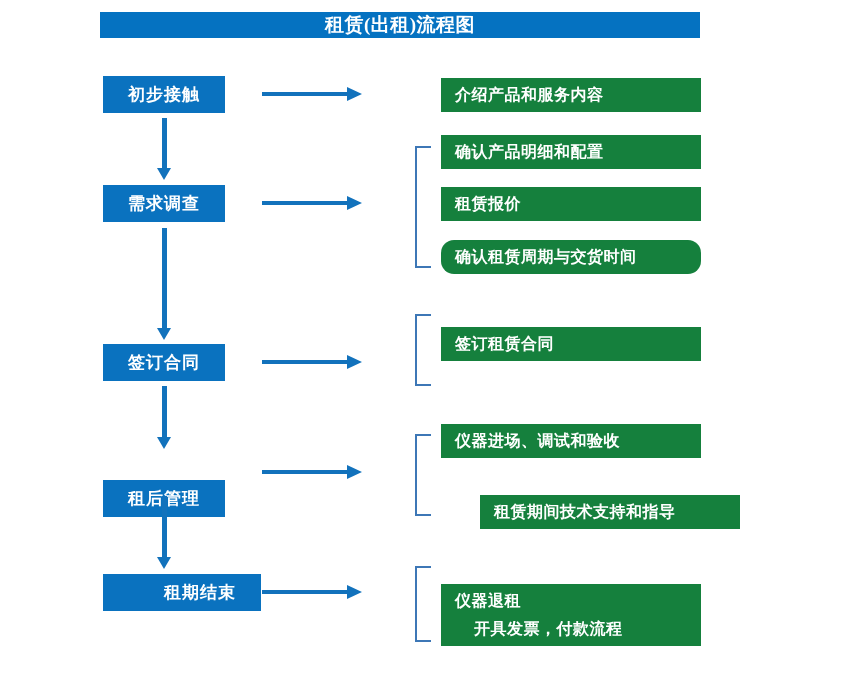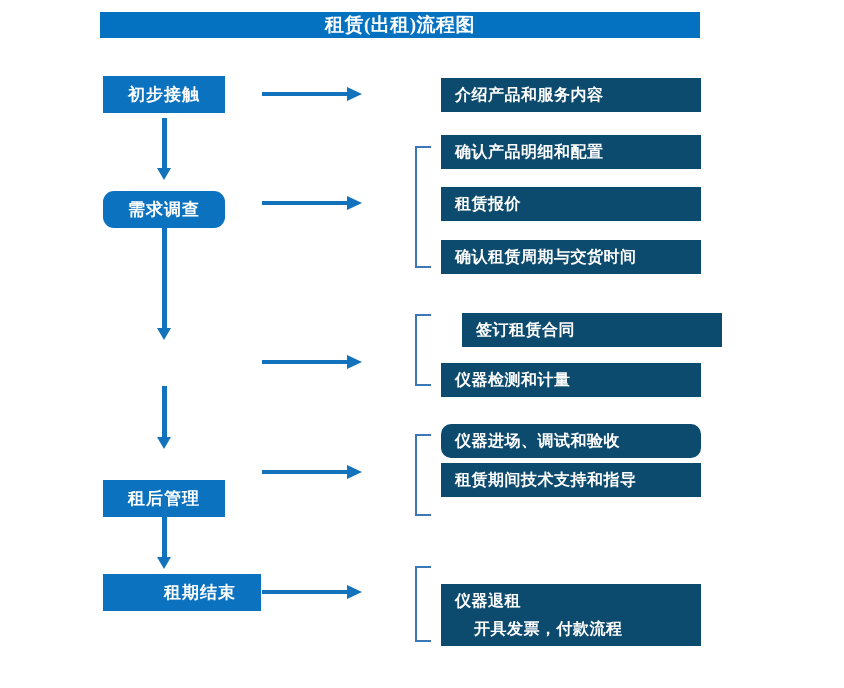"介绍产品和服务内容" .detail-box { background: #0c4a6e -> #15803d }
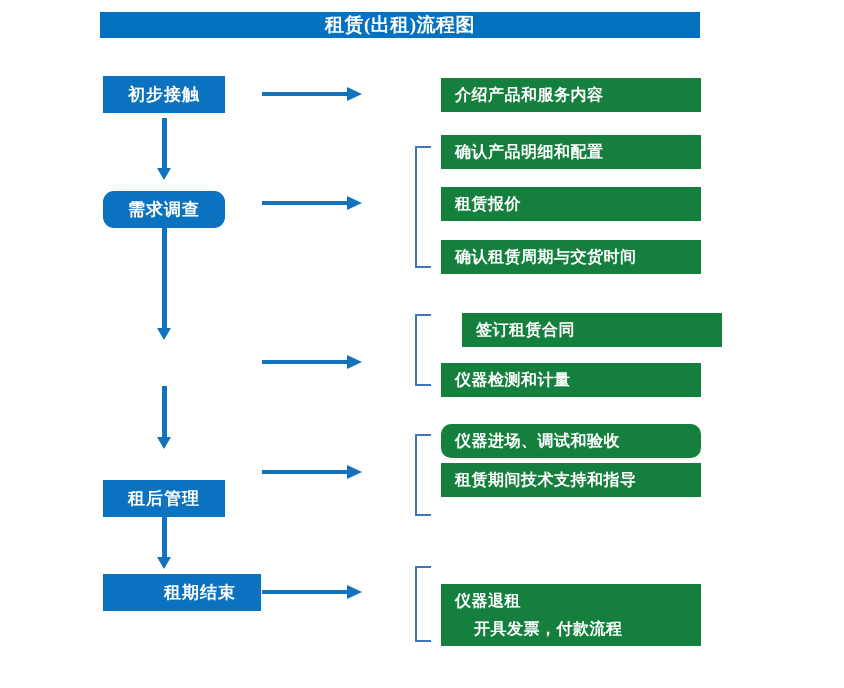"需求调查" div.stage-box { border-radius: 11px -> none; top: 191px -> 185px }
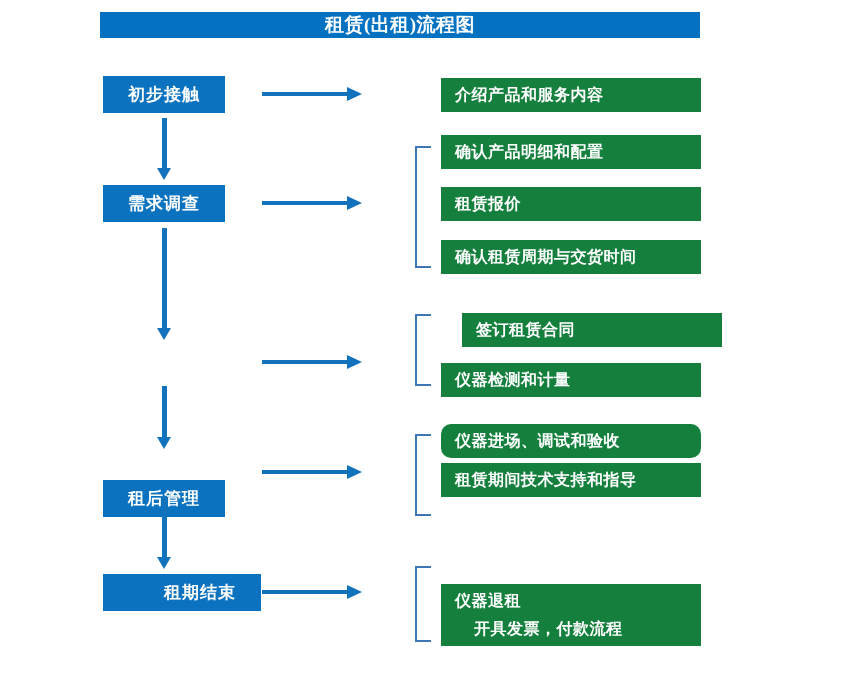"确认租赁周期与交货时间" div.detail-box { border-radius: none -> 13px }
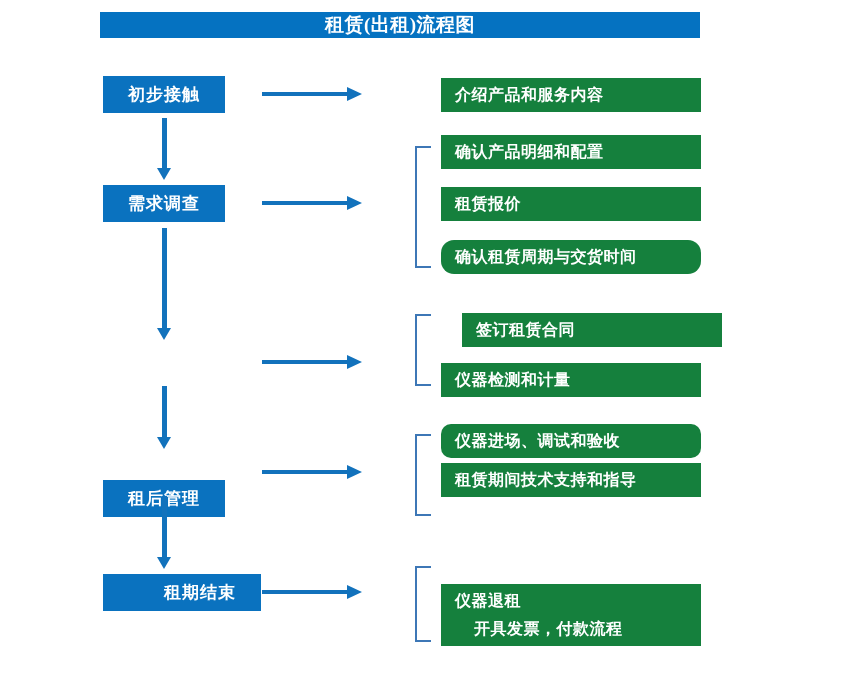"签订租赁合同" div.detail-box { margin-left: 21px -> none; top: 313px -> 327px }
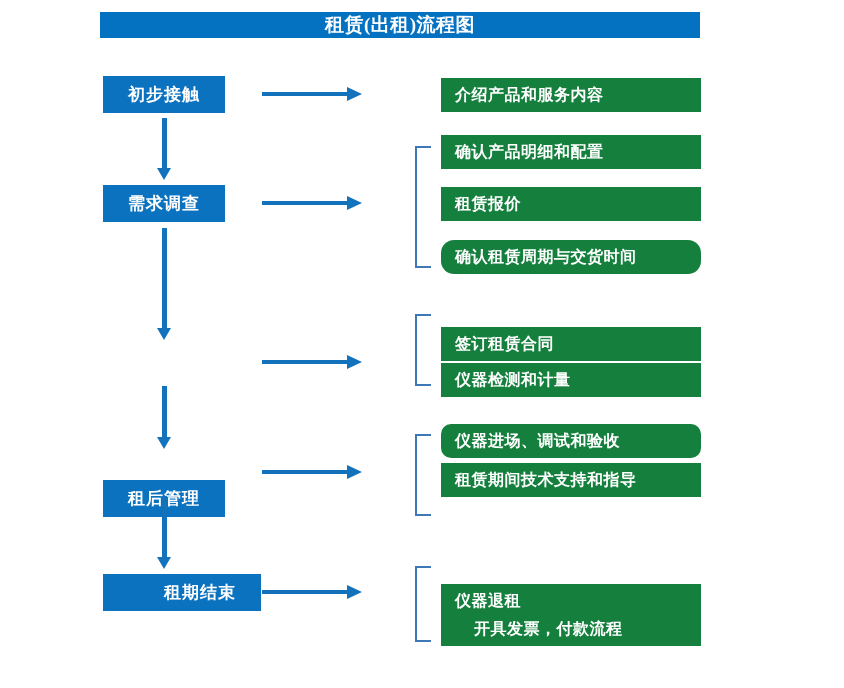"签订合同" div.stage-box { html: none -> <div>签订合同</div> }
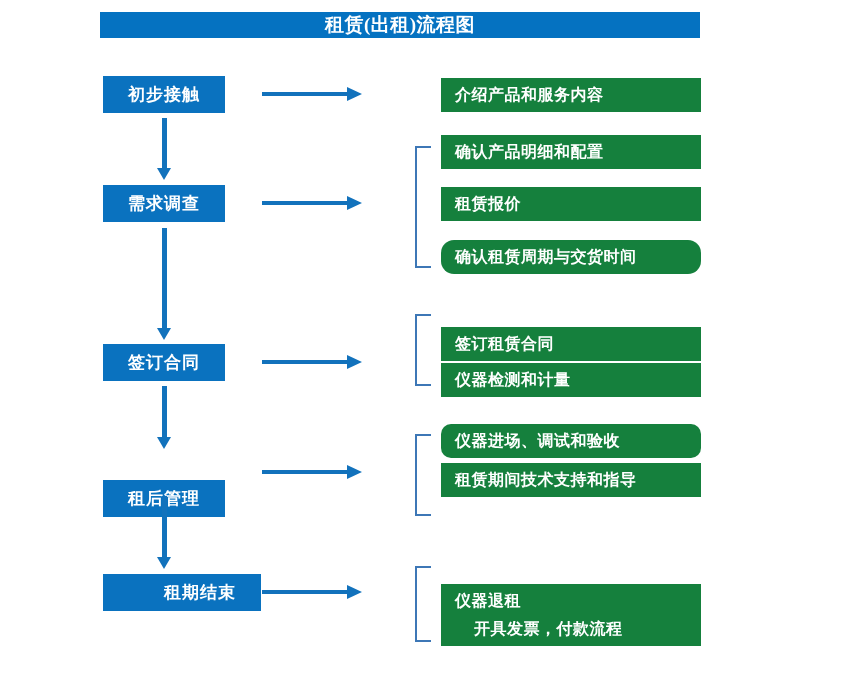"仪器检测和计量" div.detail-box { html: <div>仪器检测和计量</div> -> none }
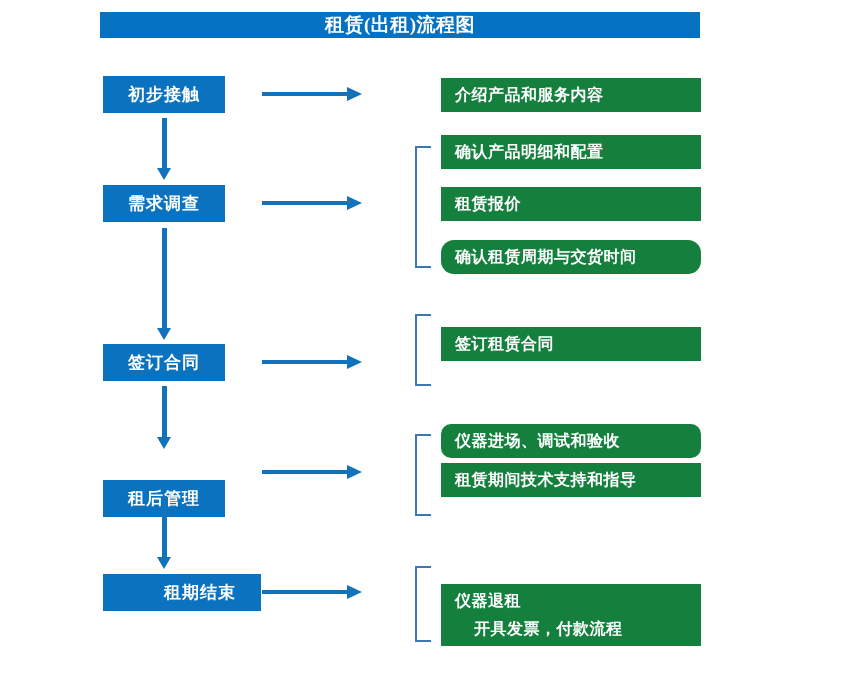"仪器进场、调试和验收" div.detail-box { border-radius: 10px -> none }
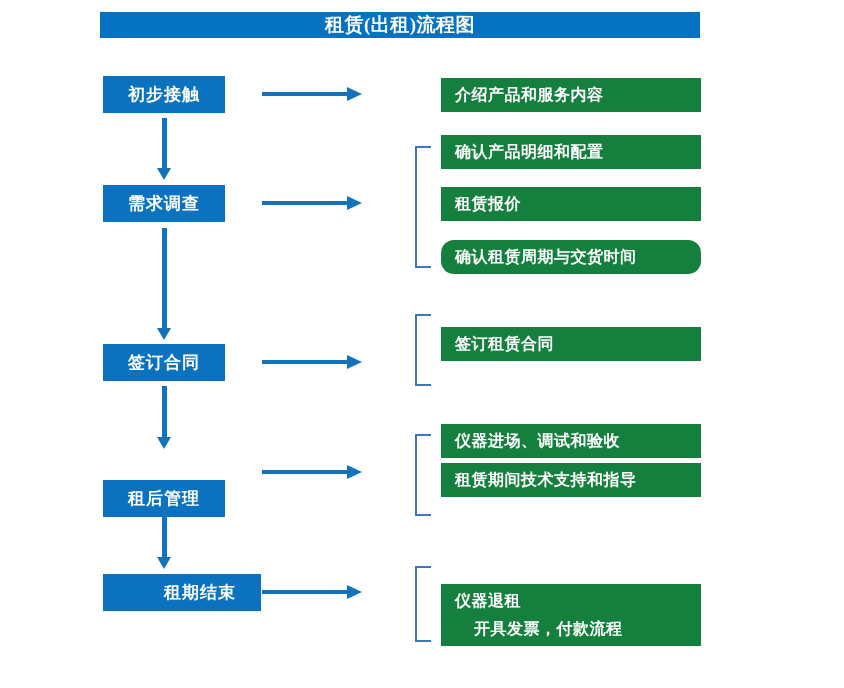"租赁期间技术支持和指导" div.detail-box { margin-left: none -> 39px; top: 463px -> 495px }
